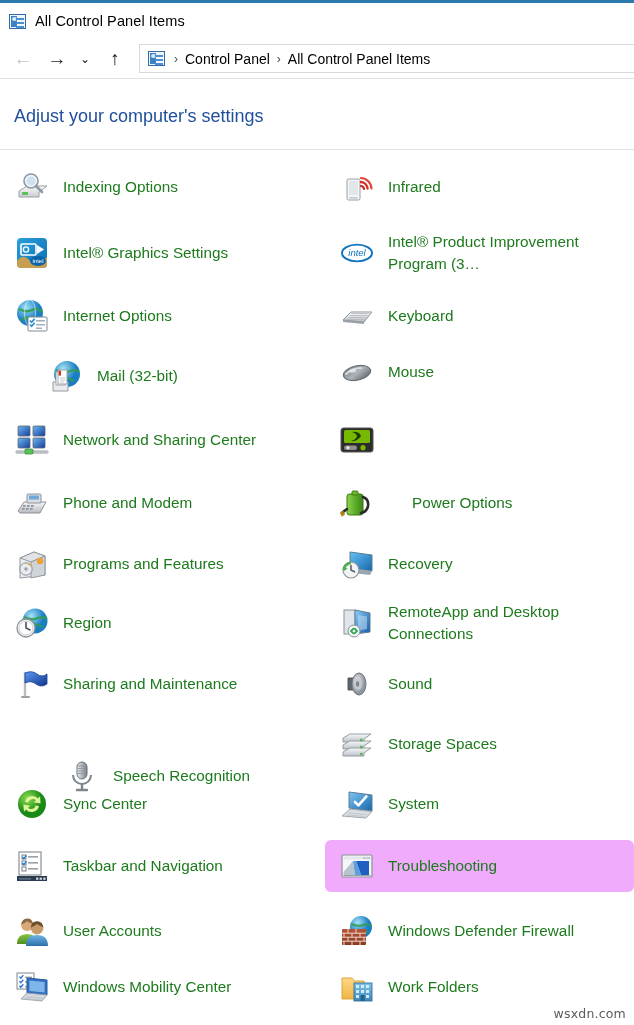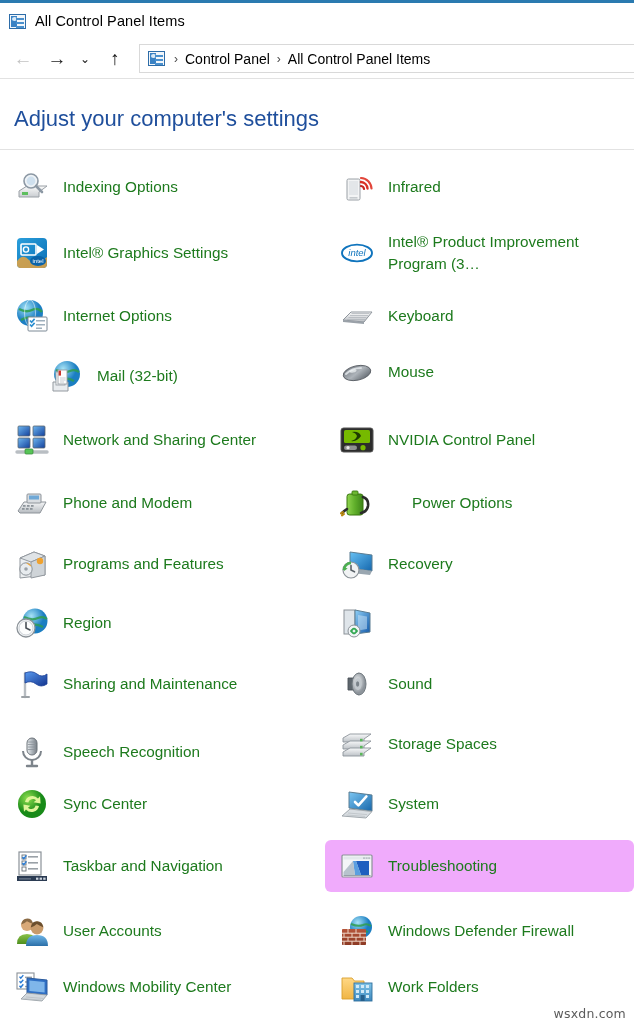"Adjust your computer's settings" .page-heading { font-size: 22px -> 18px }
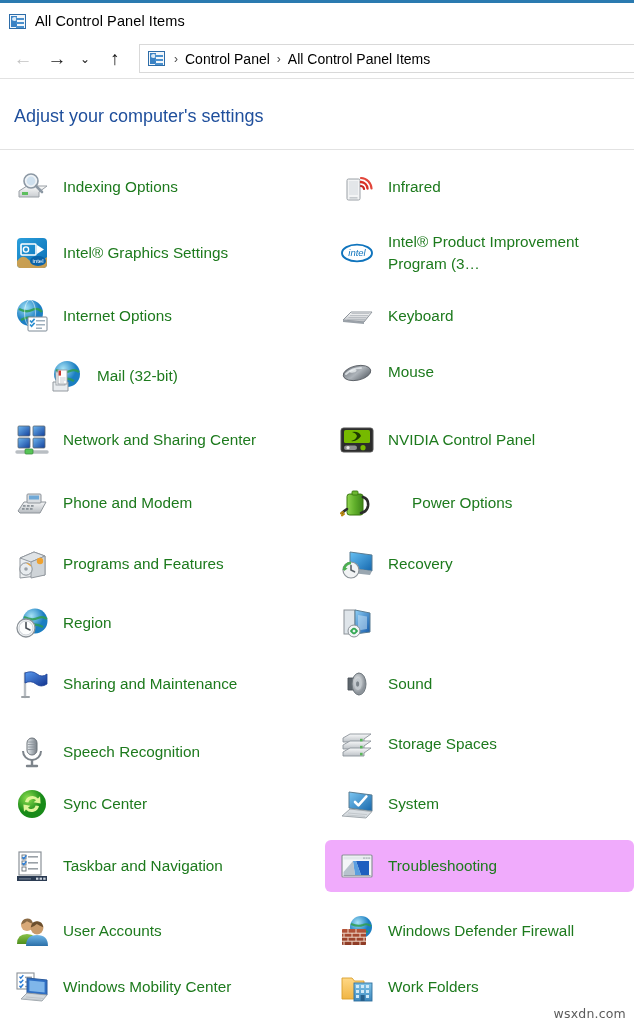"NVIDIA Control Panel" span.item-label { html: <span>NVIDIA Control Panel</span> -> none }
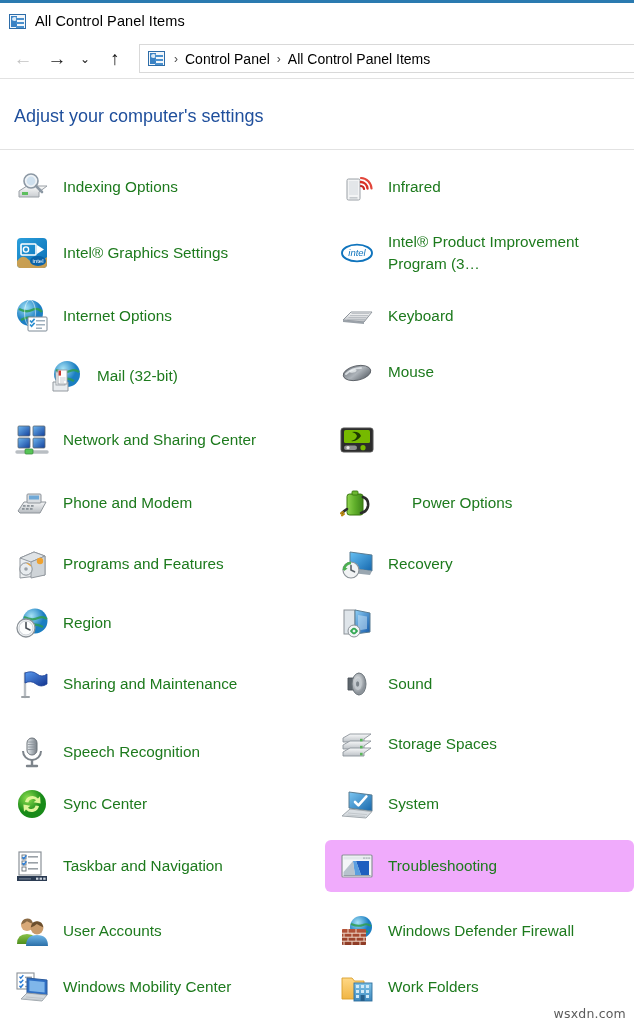"RemoteApp and Desktop Connections" span.item-label { html: none -> <span>RemoteApp and Desktop Connections</span> }
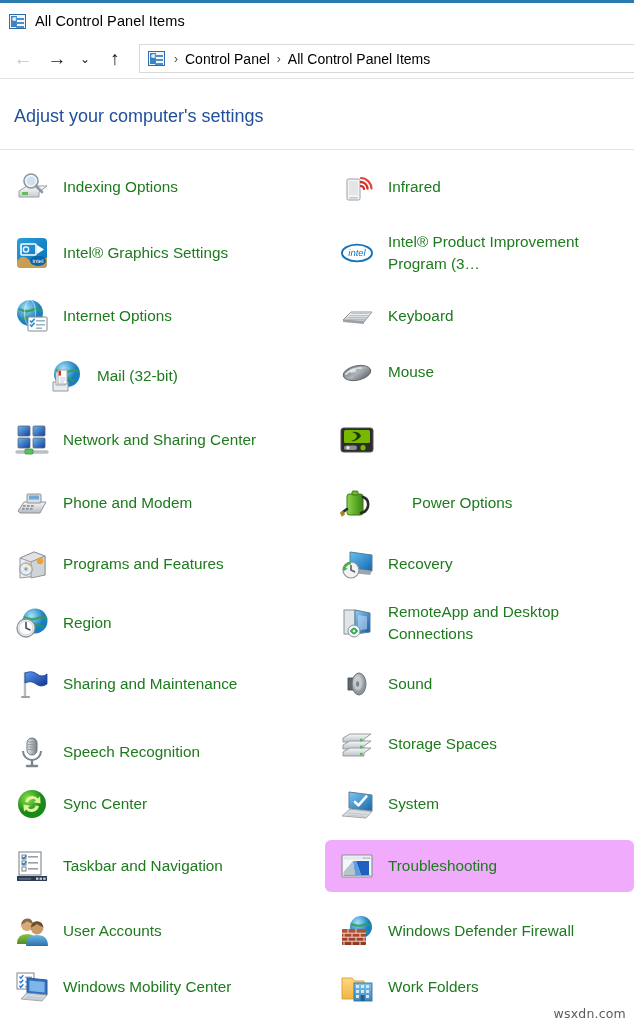"Speech Recognition" div.item { justify-content: none -> center; top: 576px -> 600px }
